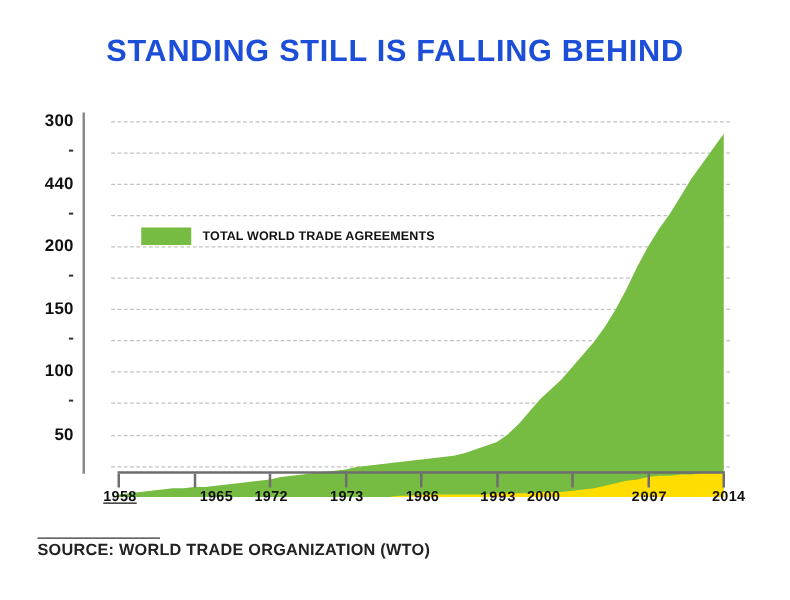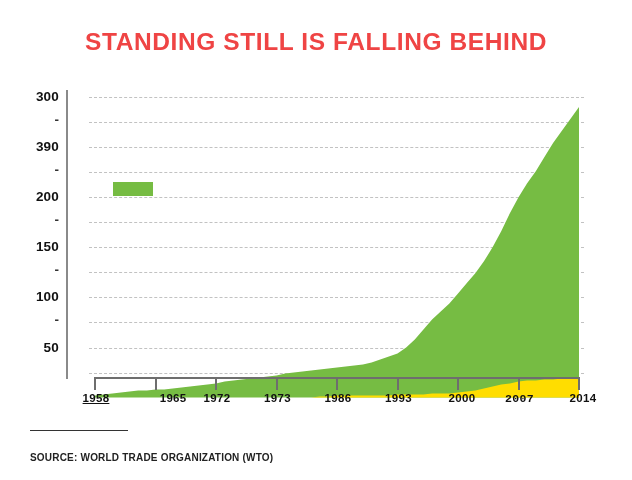"STANDING STILL IS FALLING BEHIND" .chart-title { color: #ef4444 -> #1d4ed8 }
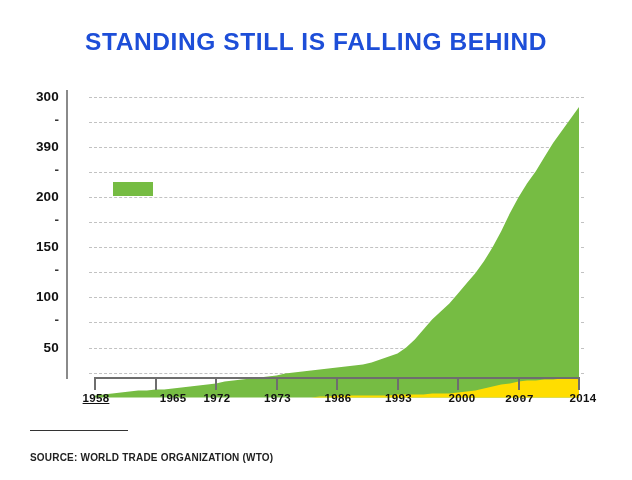"390" div.ylabel { text: 390 -> 440 }
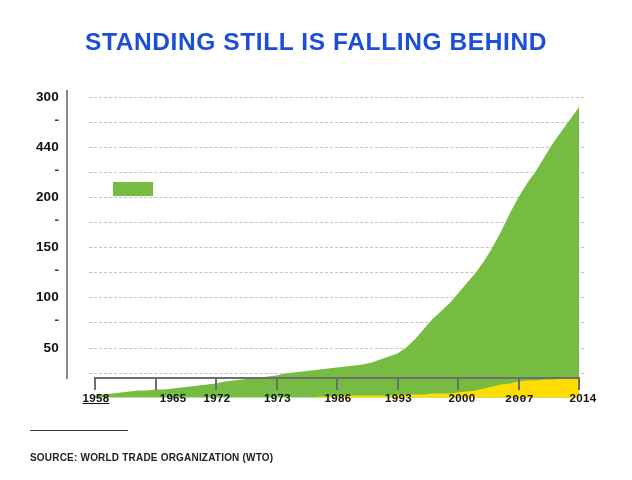"TOTAL WORLD TRADE AGREEMENTS" span.legend-label { html: none -> <span>TOTAL WORLD TRADE AGREEMENTS</span> }
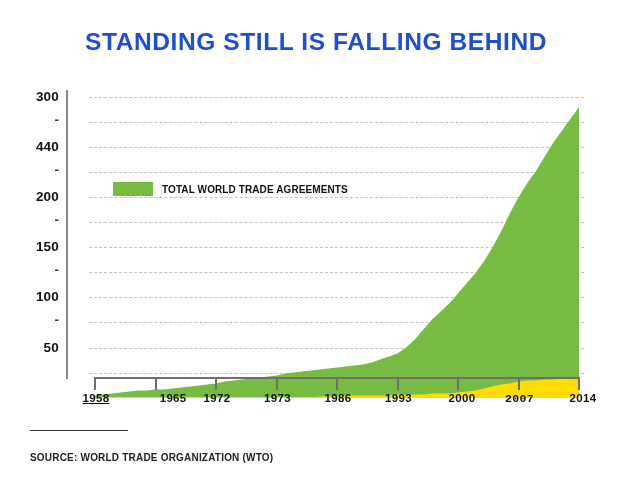"1993" div.xlabel { font-family: none -> Liberation Mono, monospace }
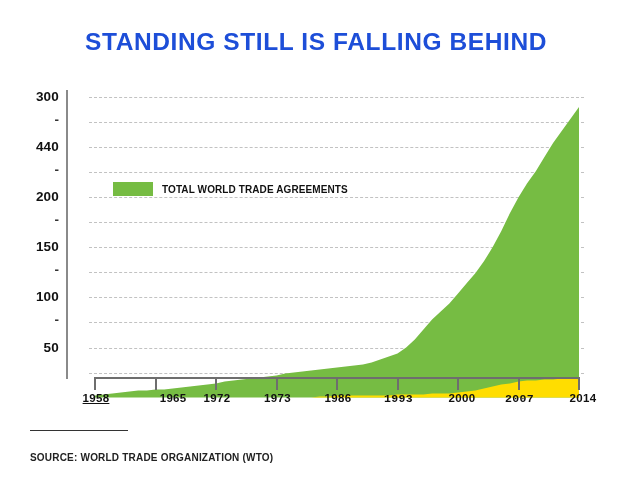"2000" div.xlabel { left: 461px -> 434px }
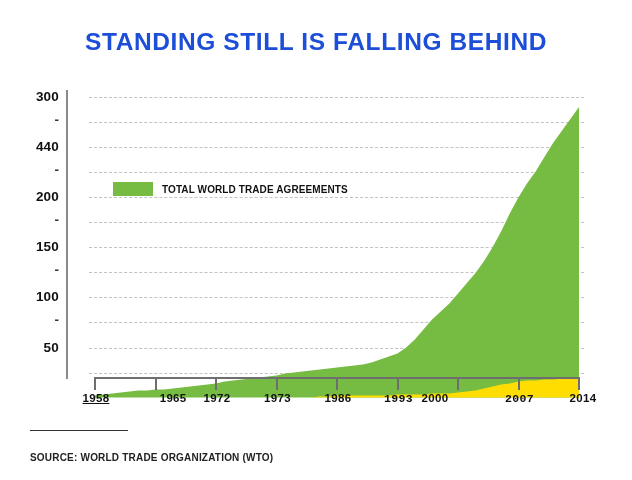"SOURCE: WORLD TRADE ORGANIZATION (WTO)" .source-text { font-size: 10px -> 13px; top: 452px -> 432px }
